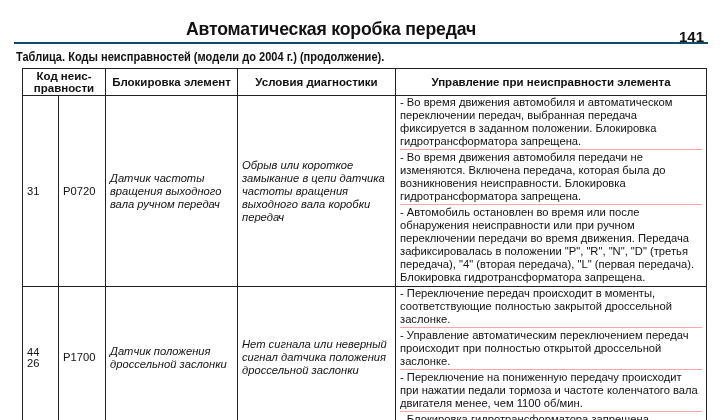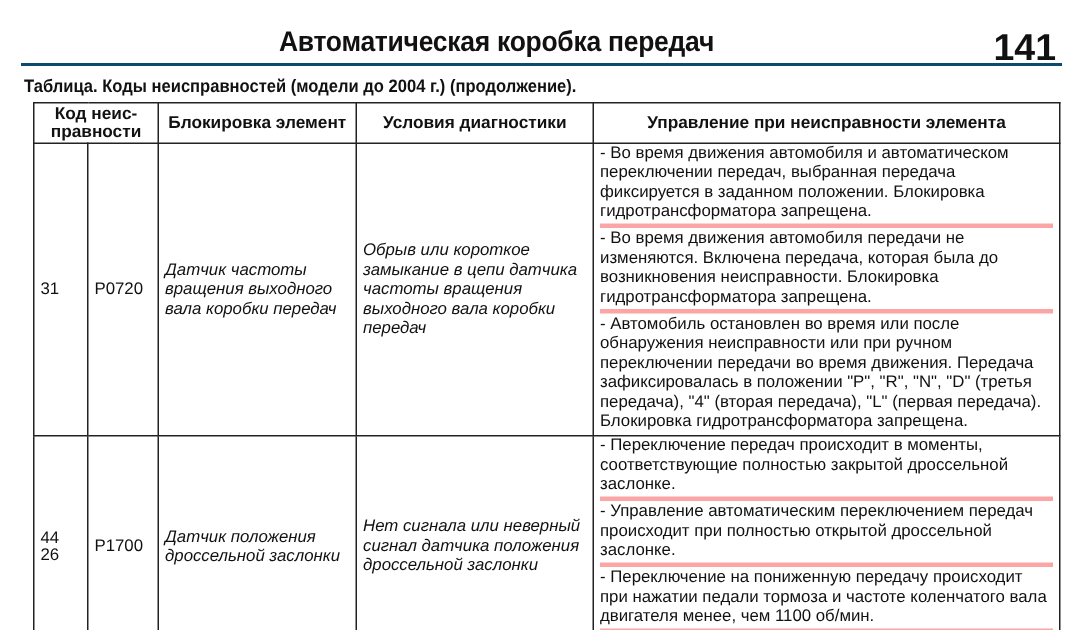"141" .page-number { font-size: 25px -> 15px; top: 6px -> 16px }
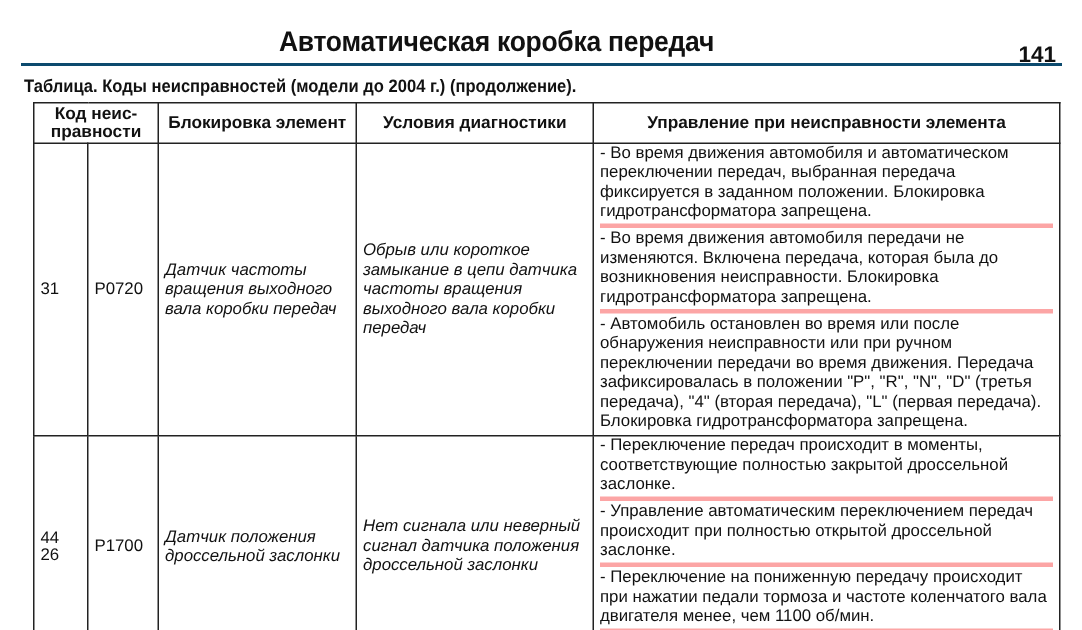"- Во время движения автомобиля" .action-item { border-bottom: 3px solid #fca5a5 -> 1px solid #fca5a5 }
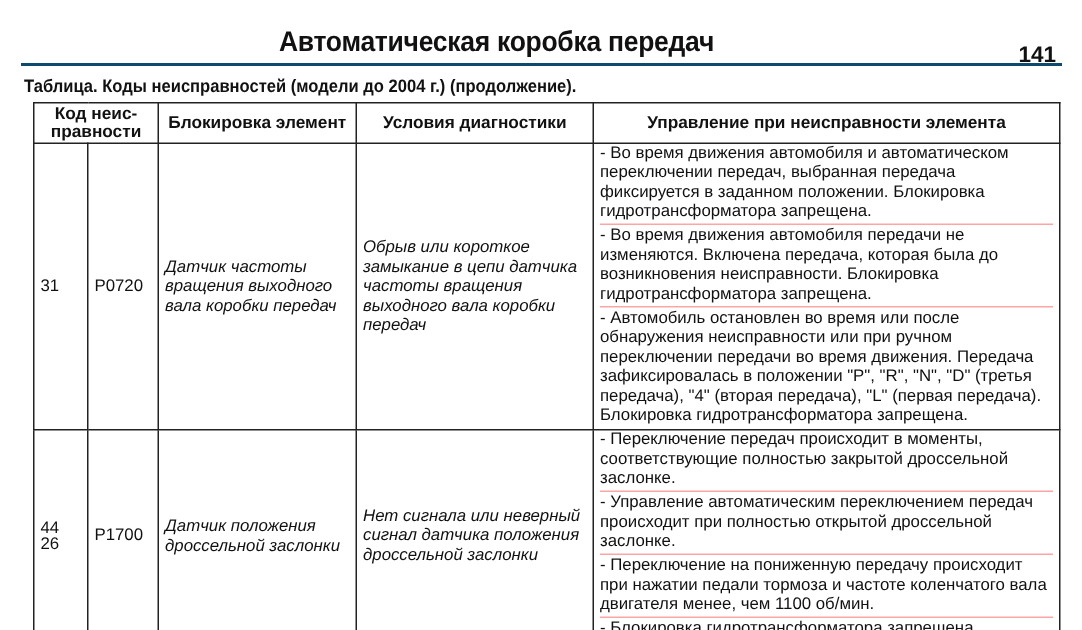"Датчик частоты вращения выходного вала" td.element { text: коробки -> ручном }
